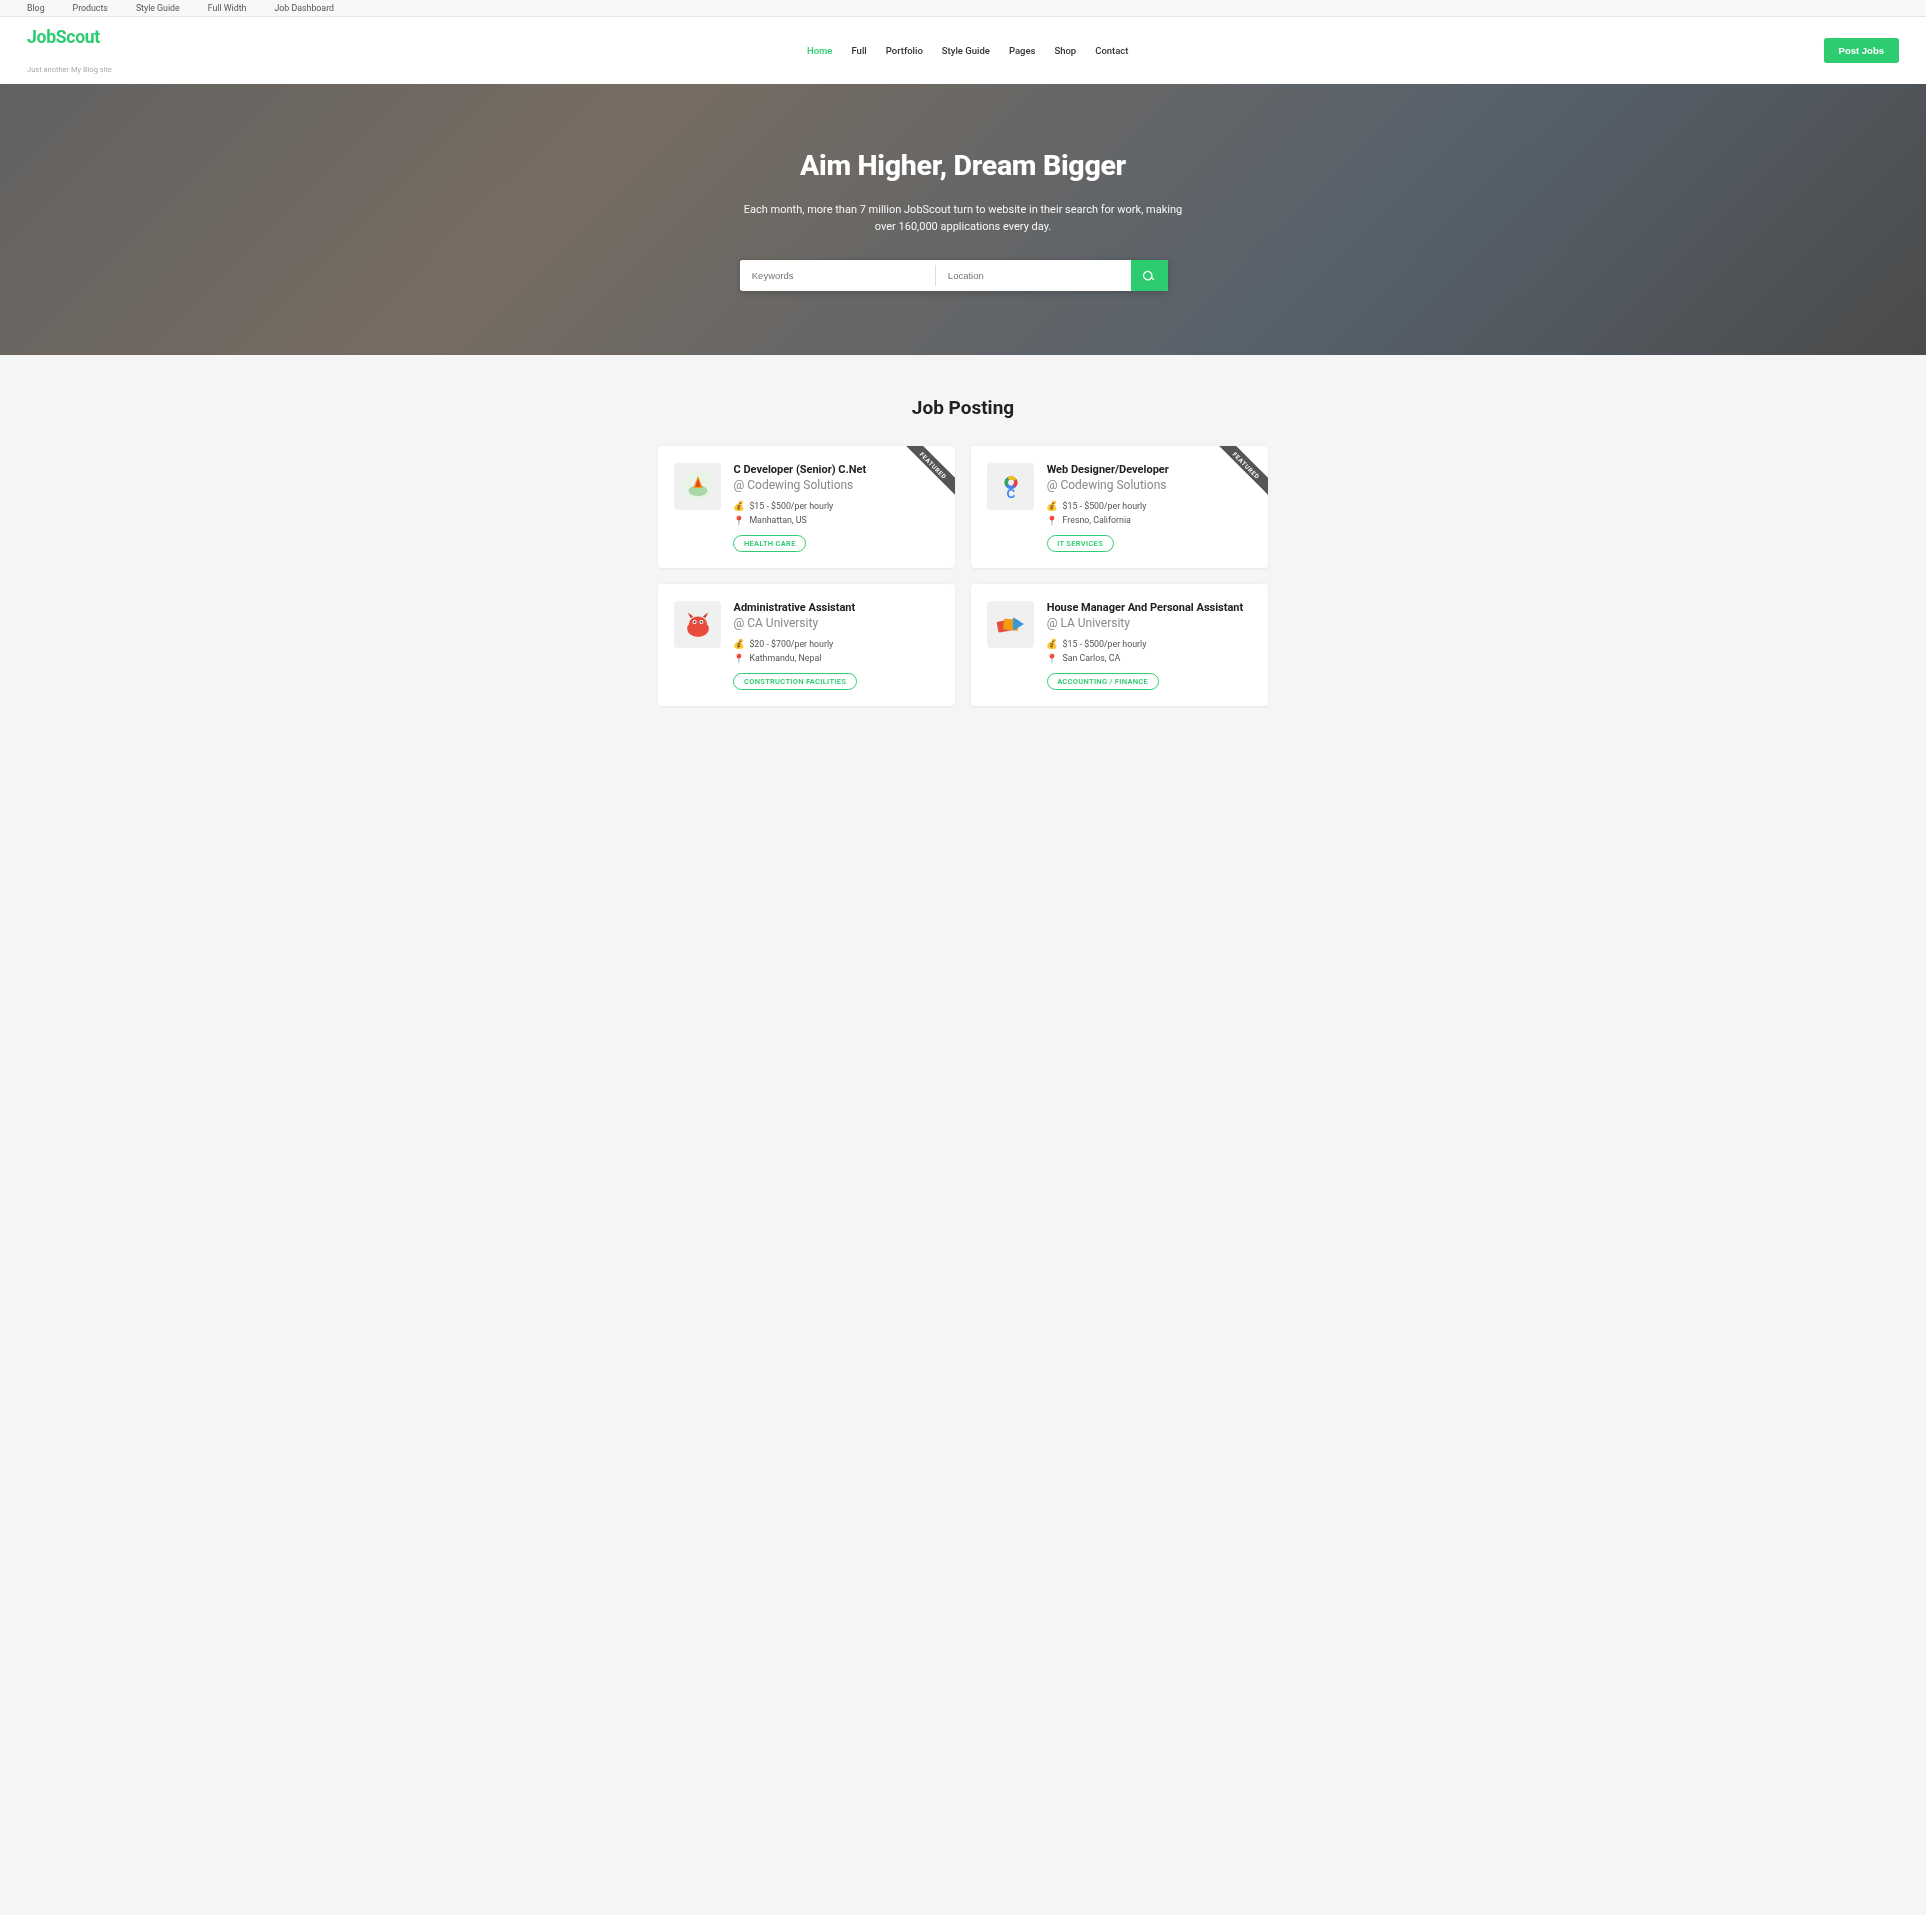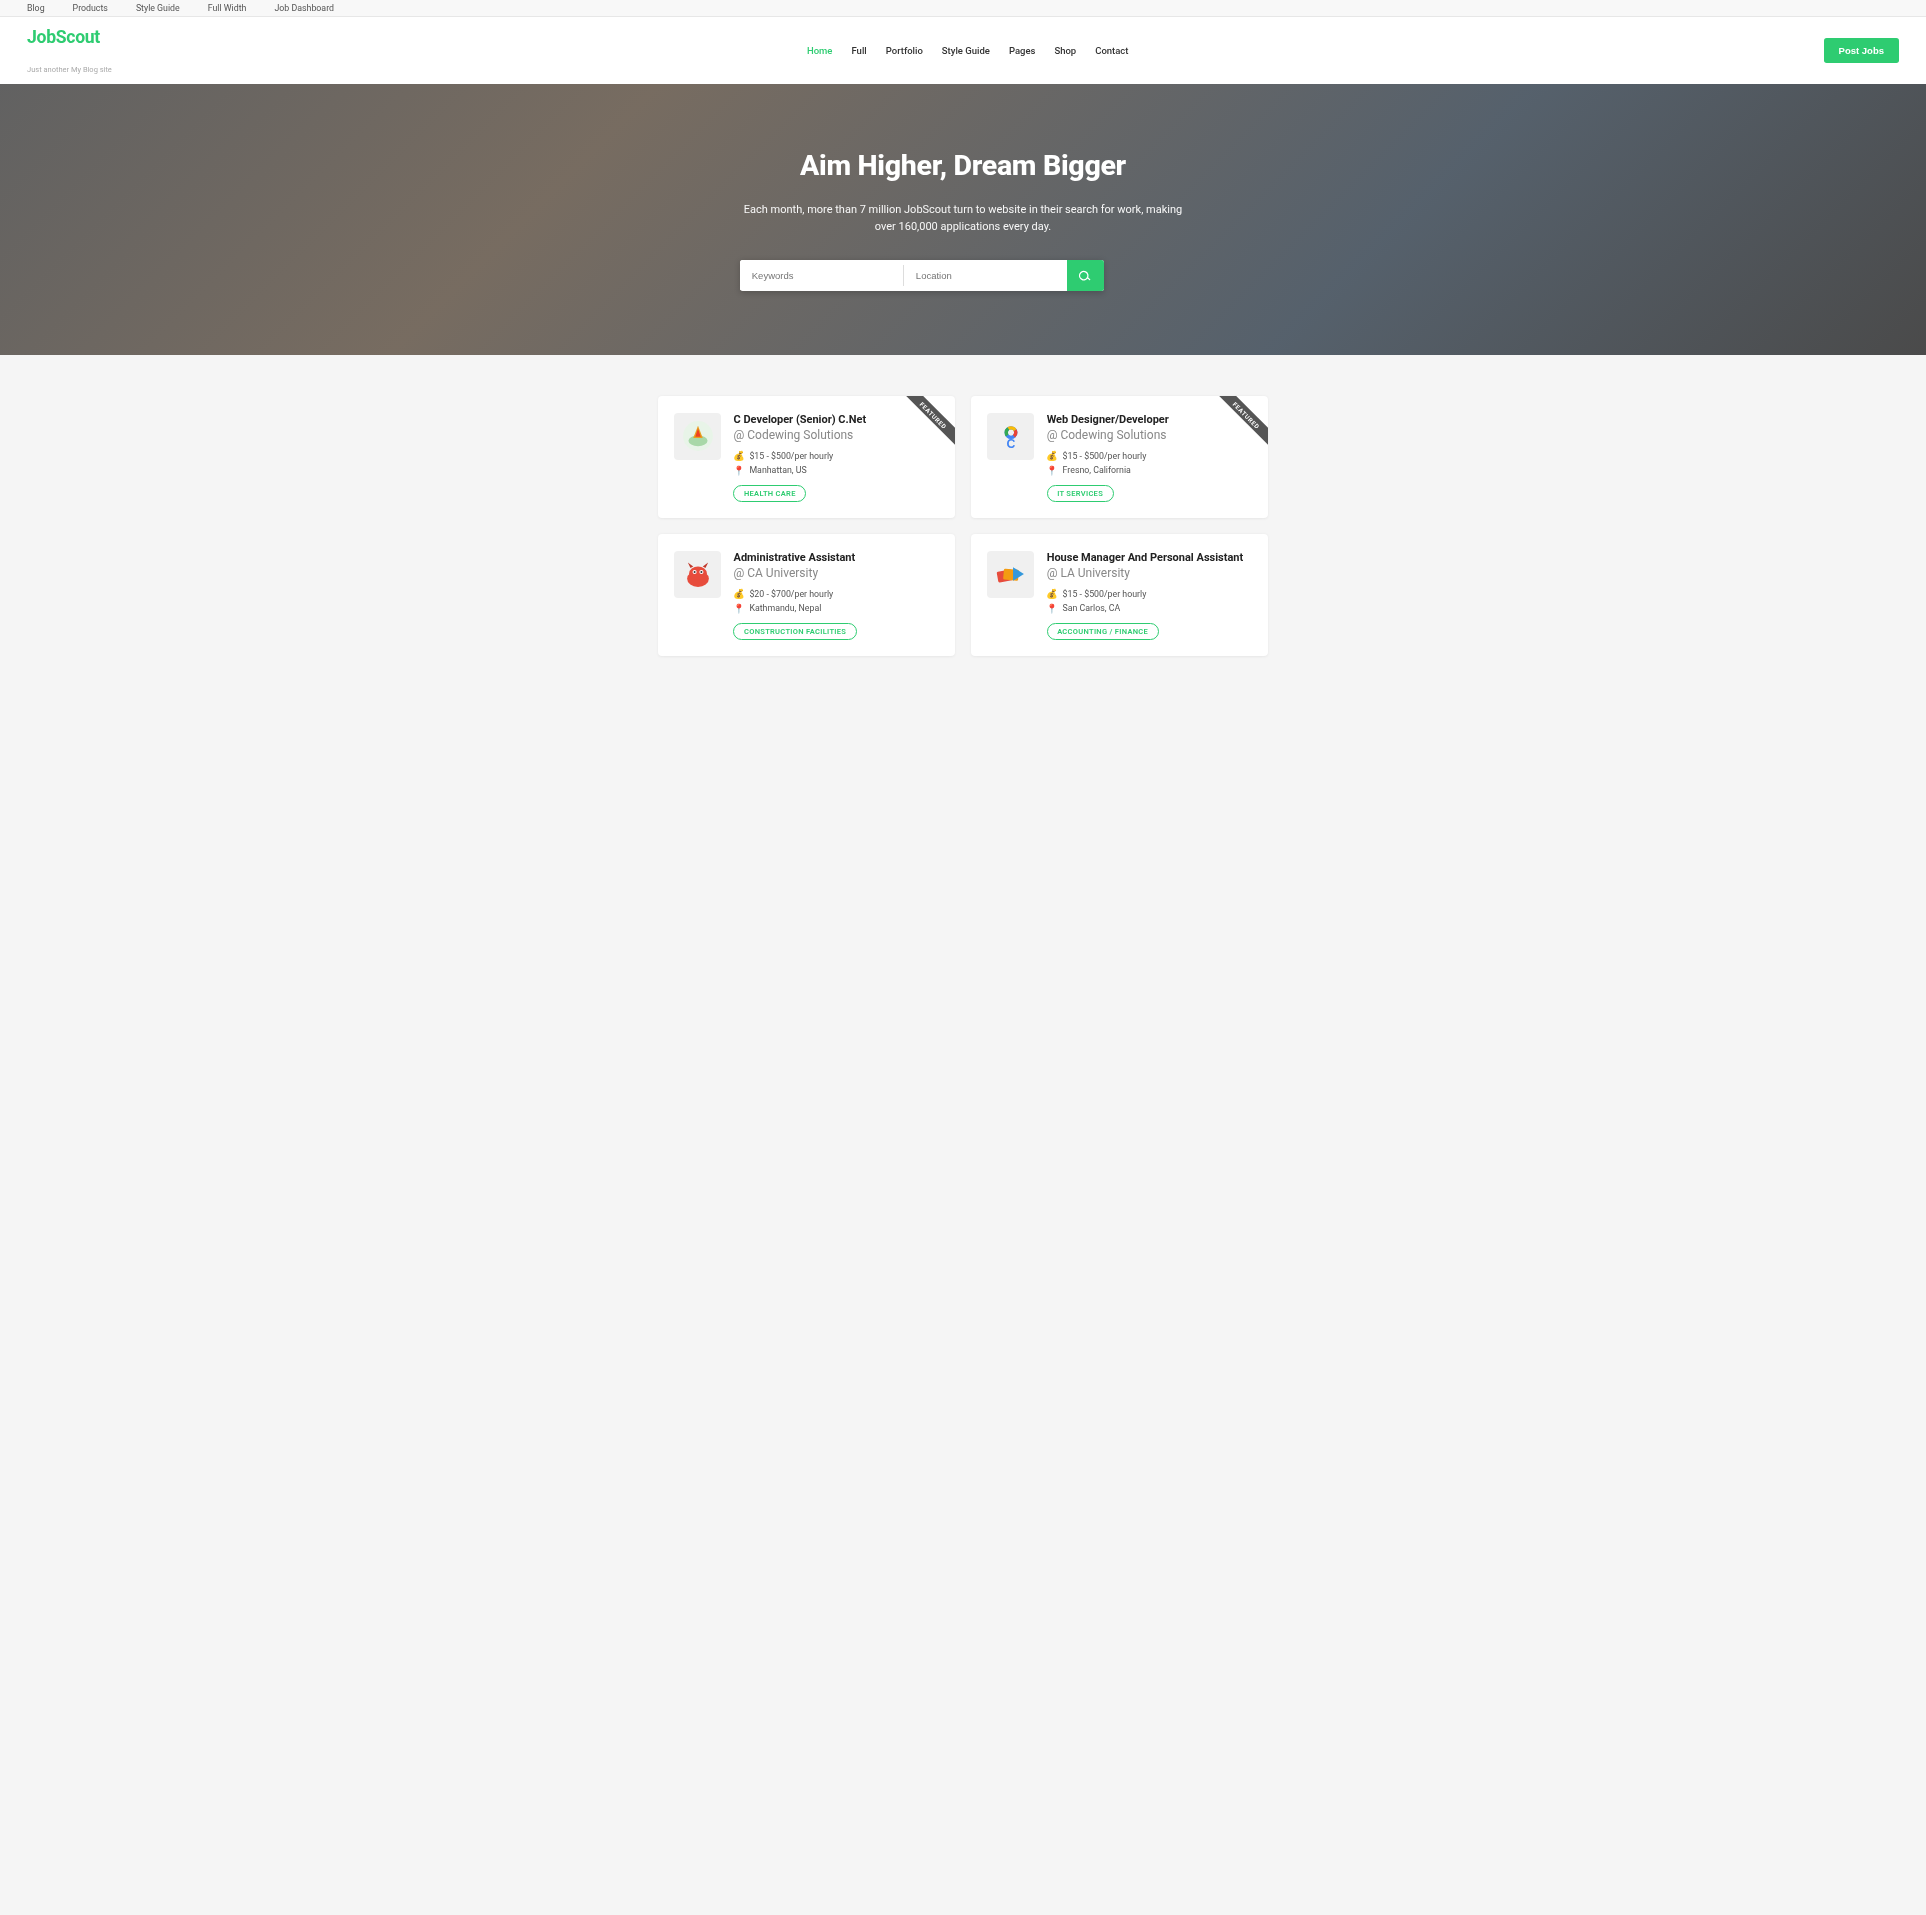"Keywords" .search-bar { width: 364px -> 428px }
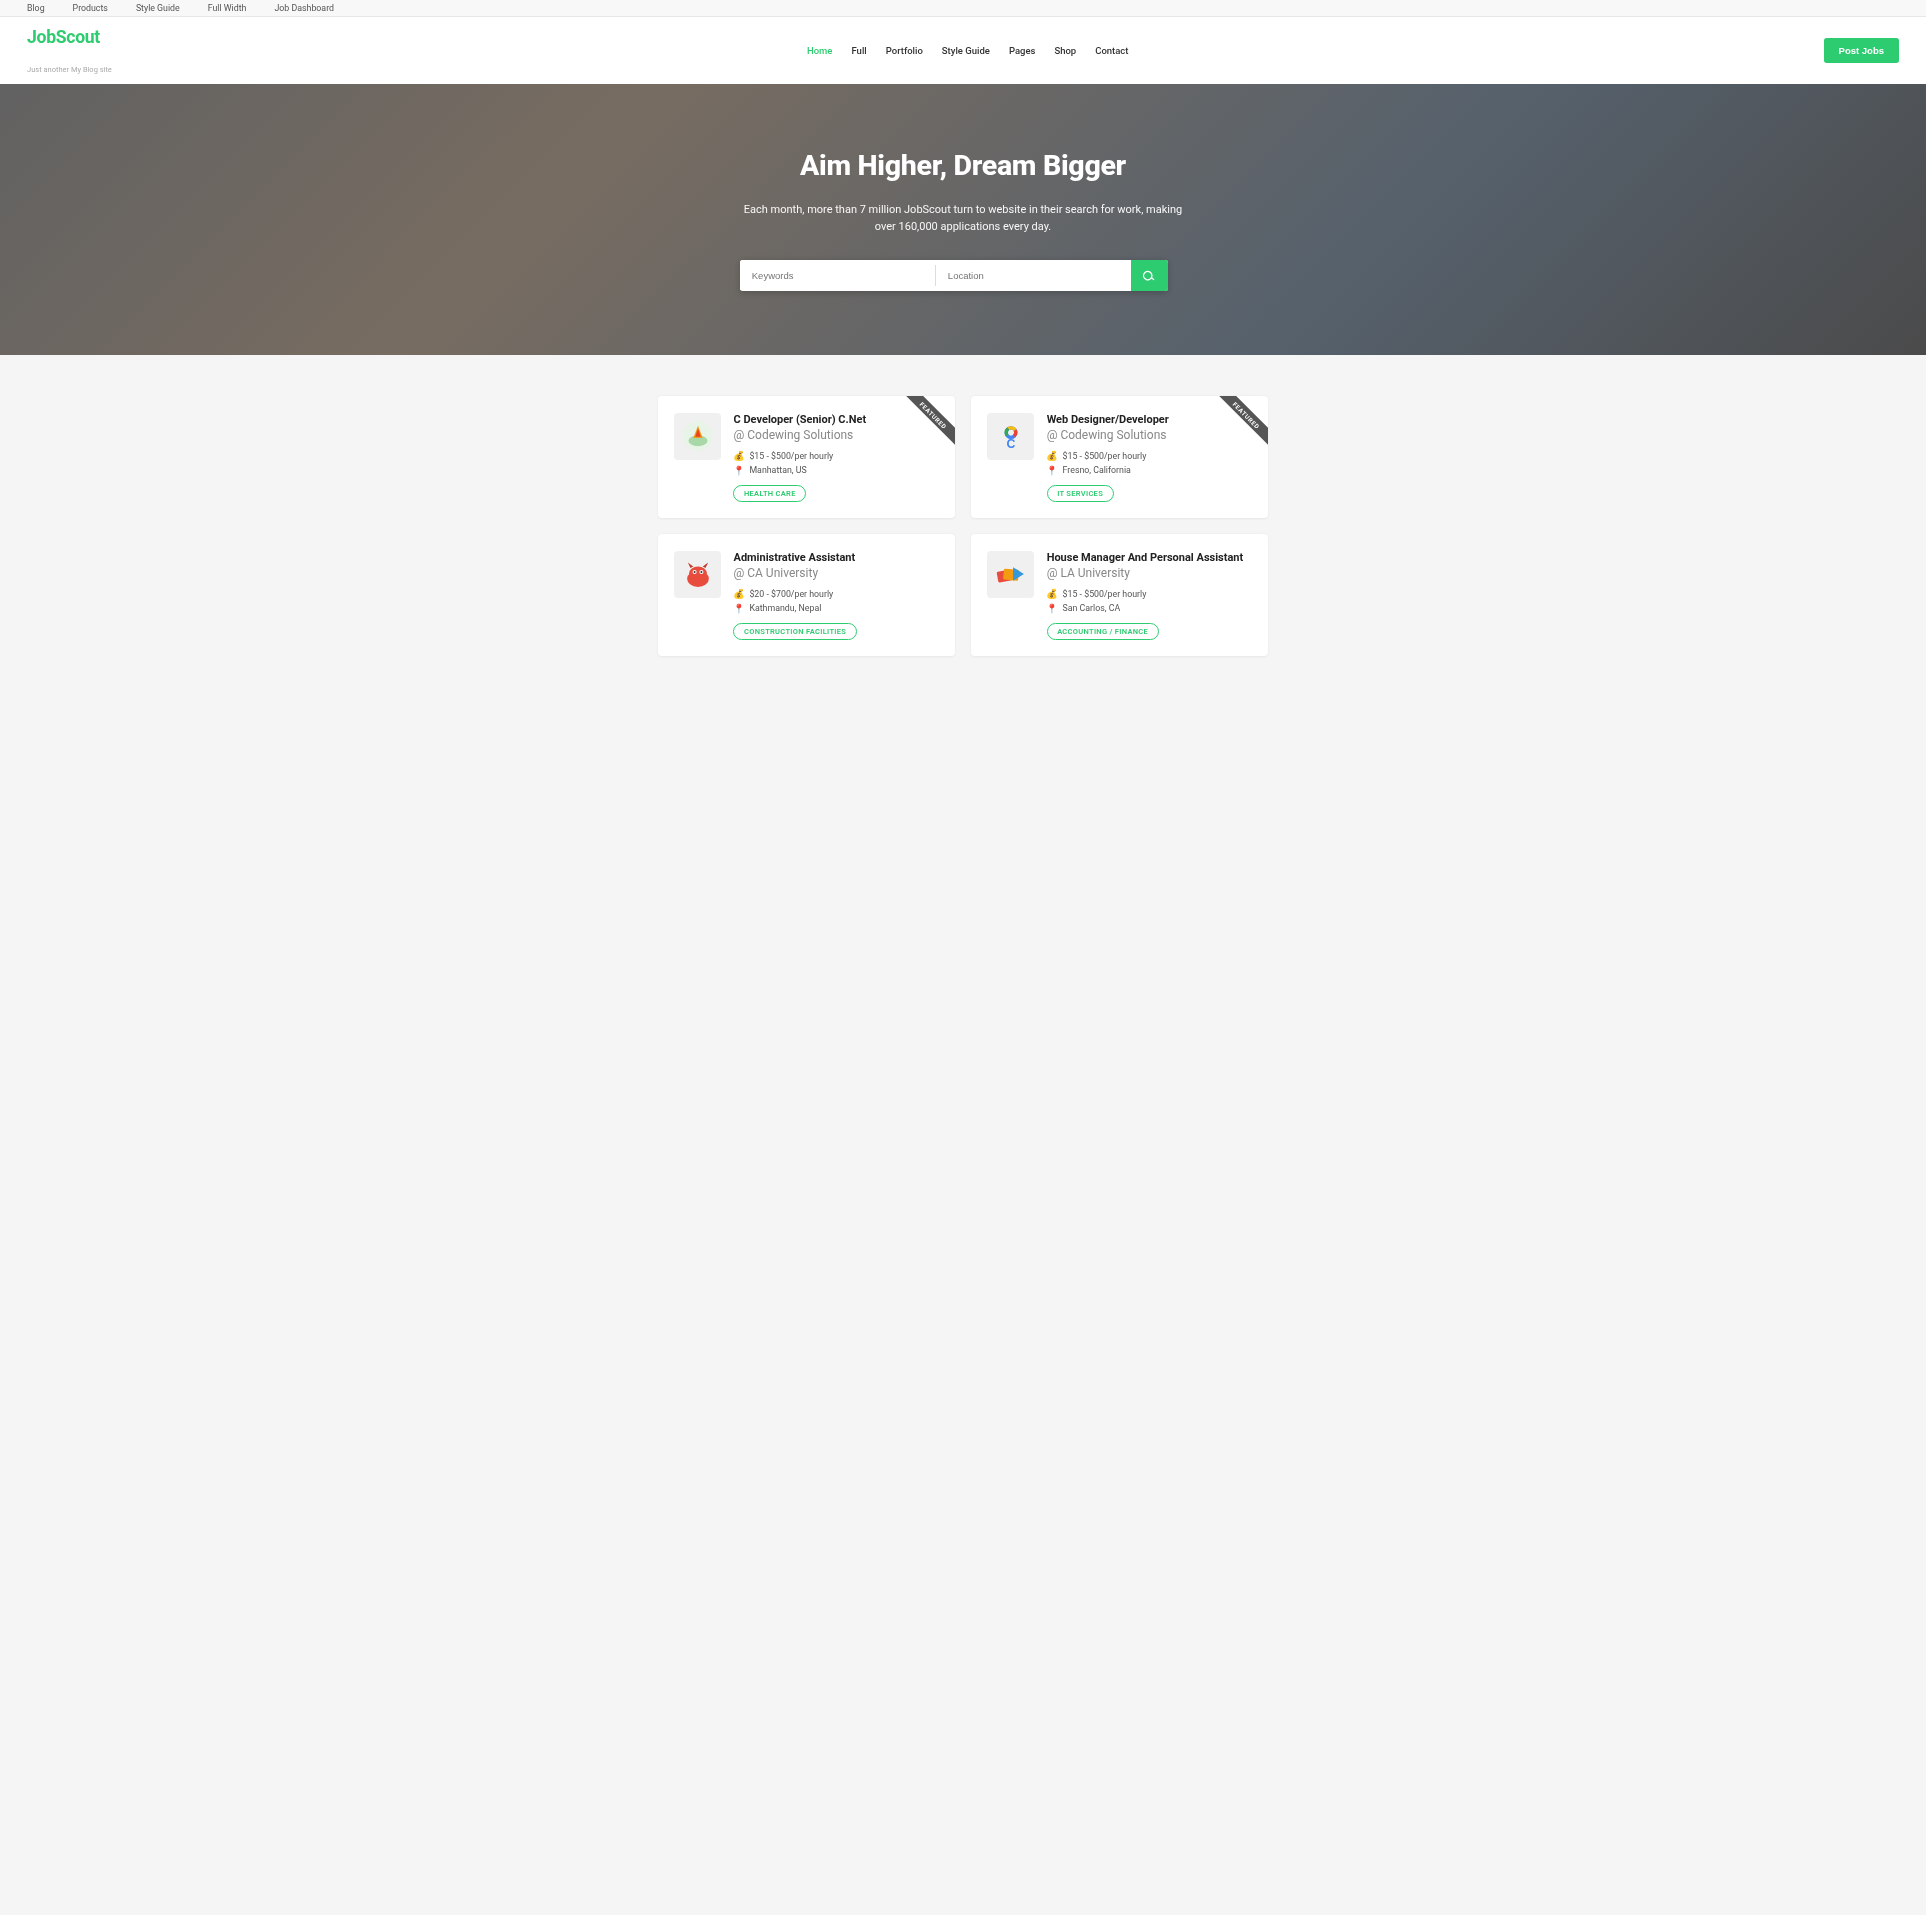"Job Posting" h2.section-title { html: none -> <h2>Job Posting</h2> }
